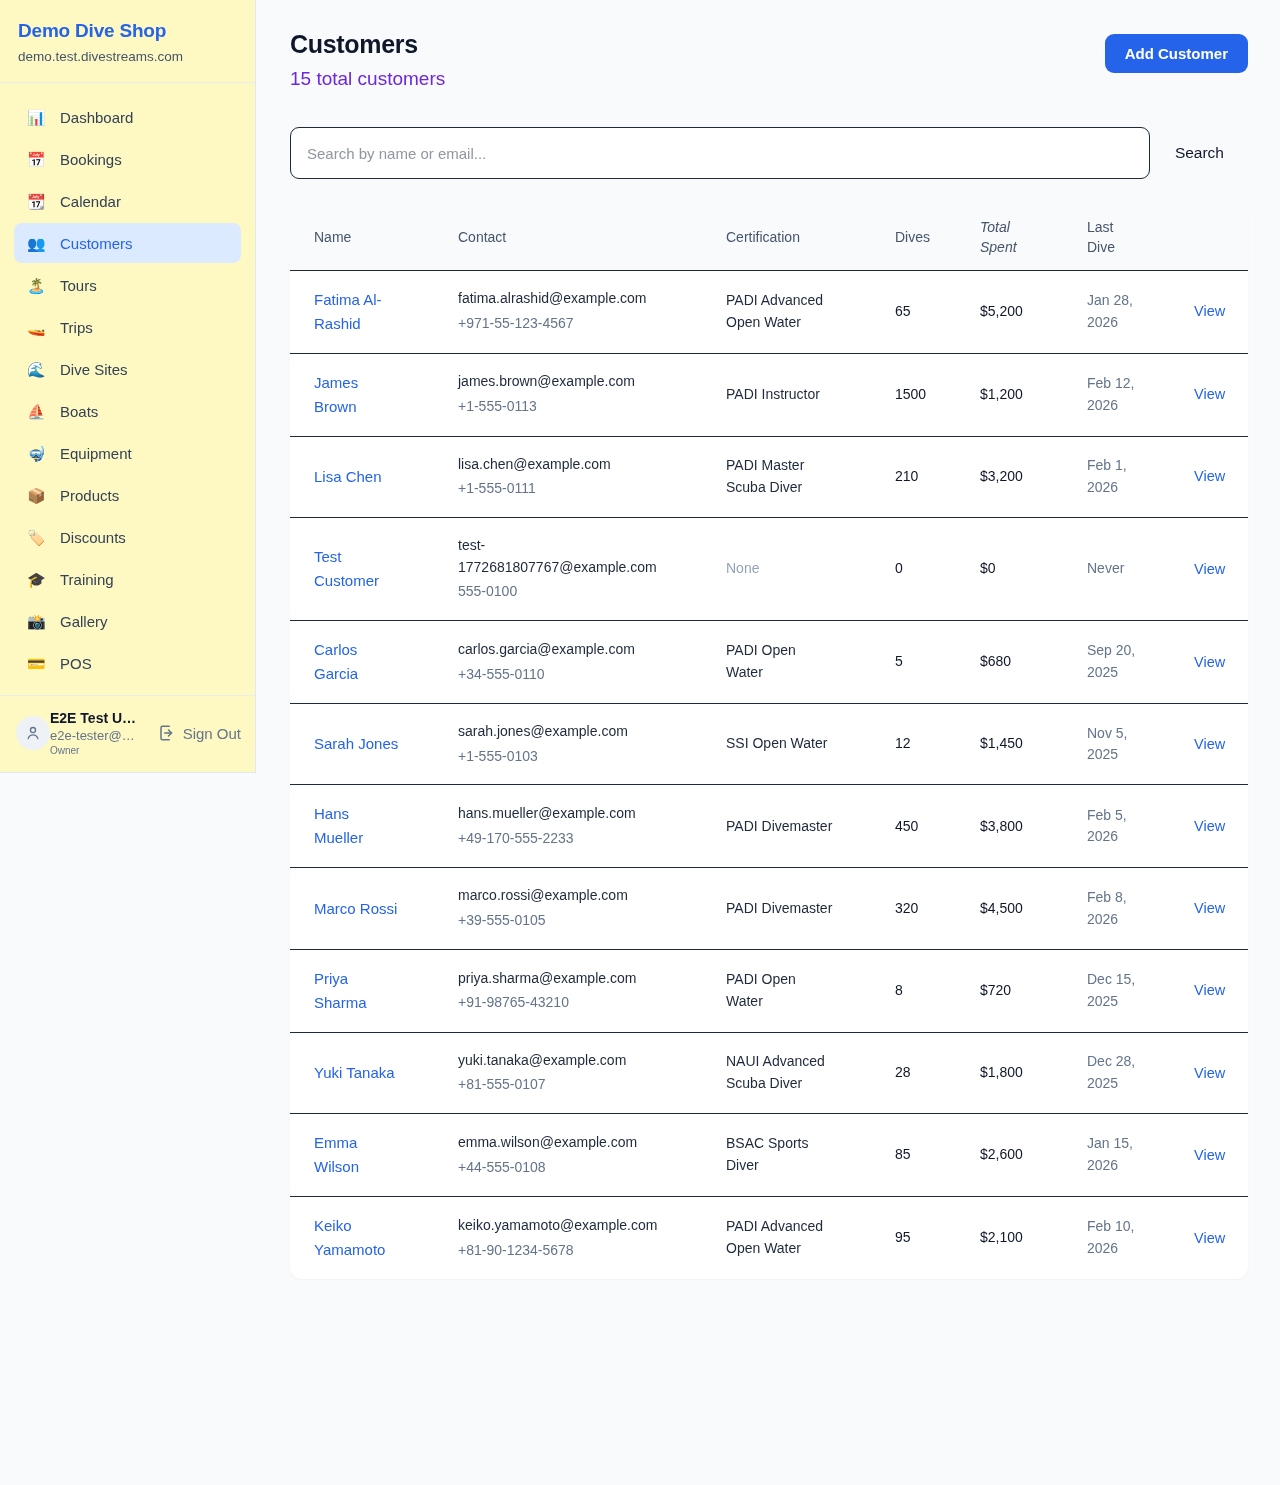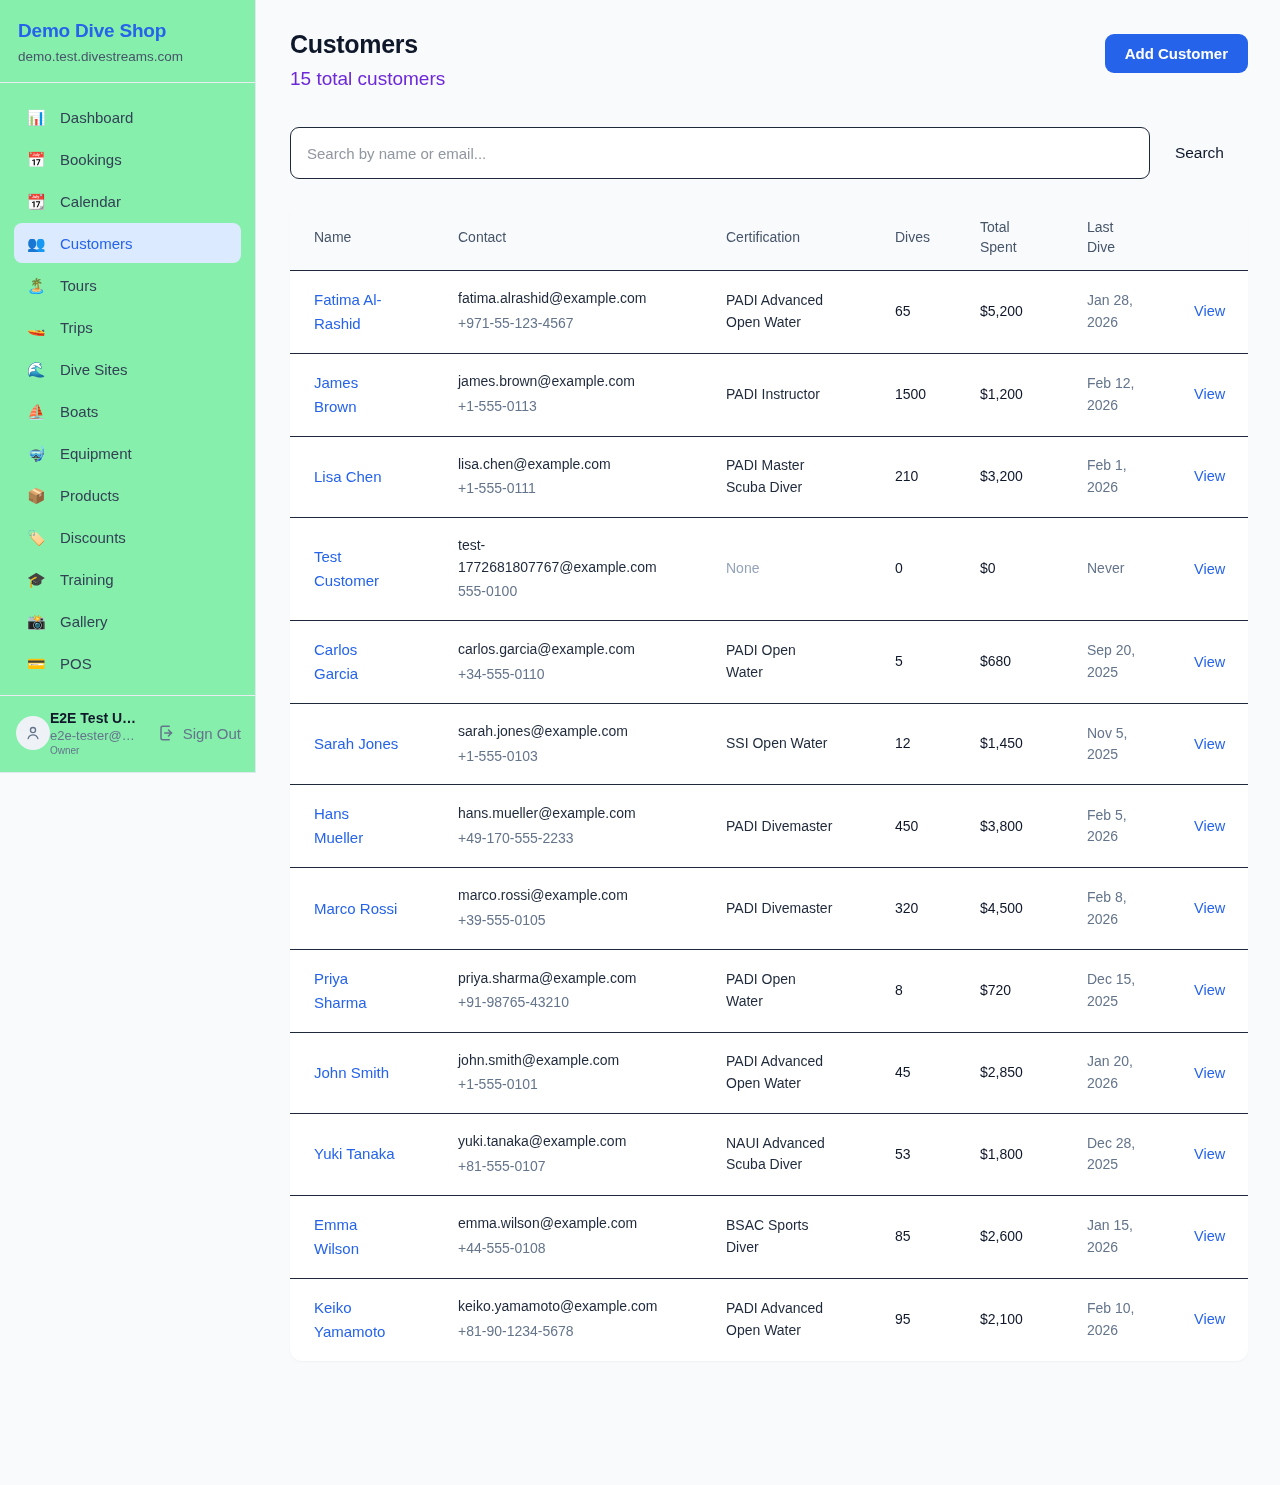"Demo Dive Shop" .sidebar { background: #86efac -> #fef9c3 }
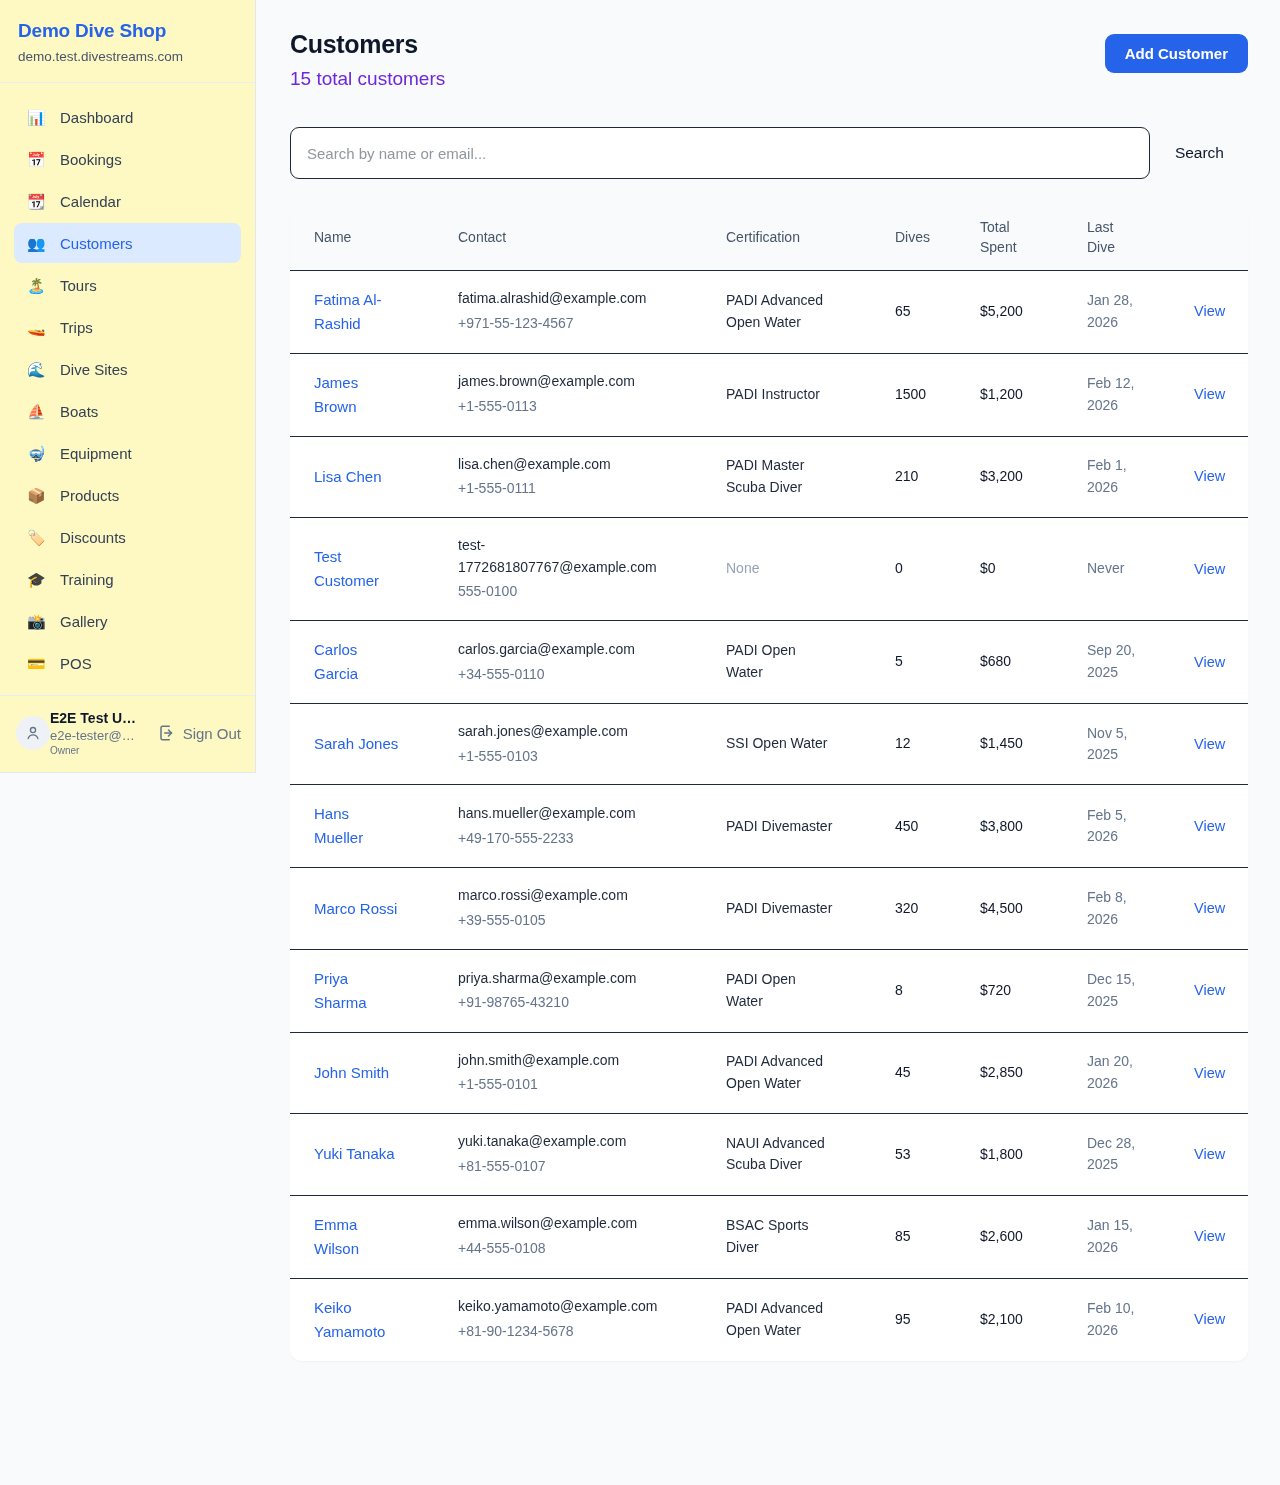"Total Spent" th:nth-child(5) .th-label { font-style: none -> italic }
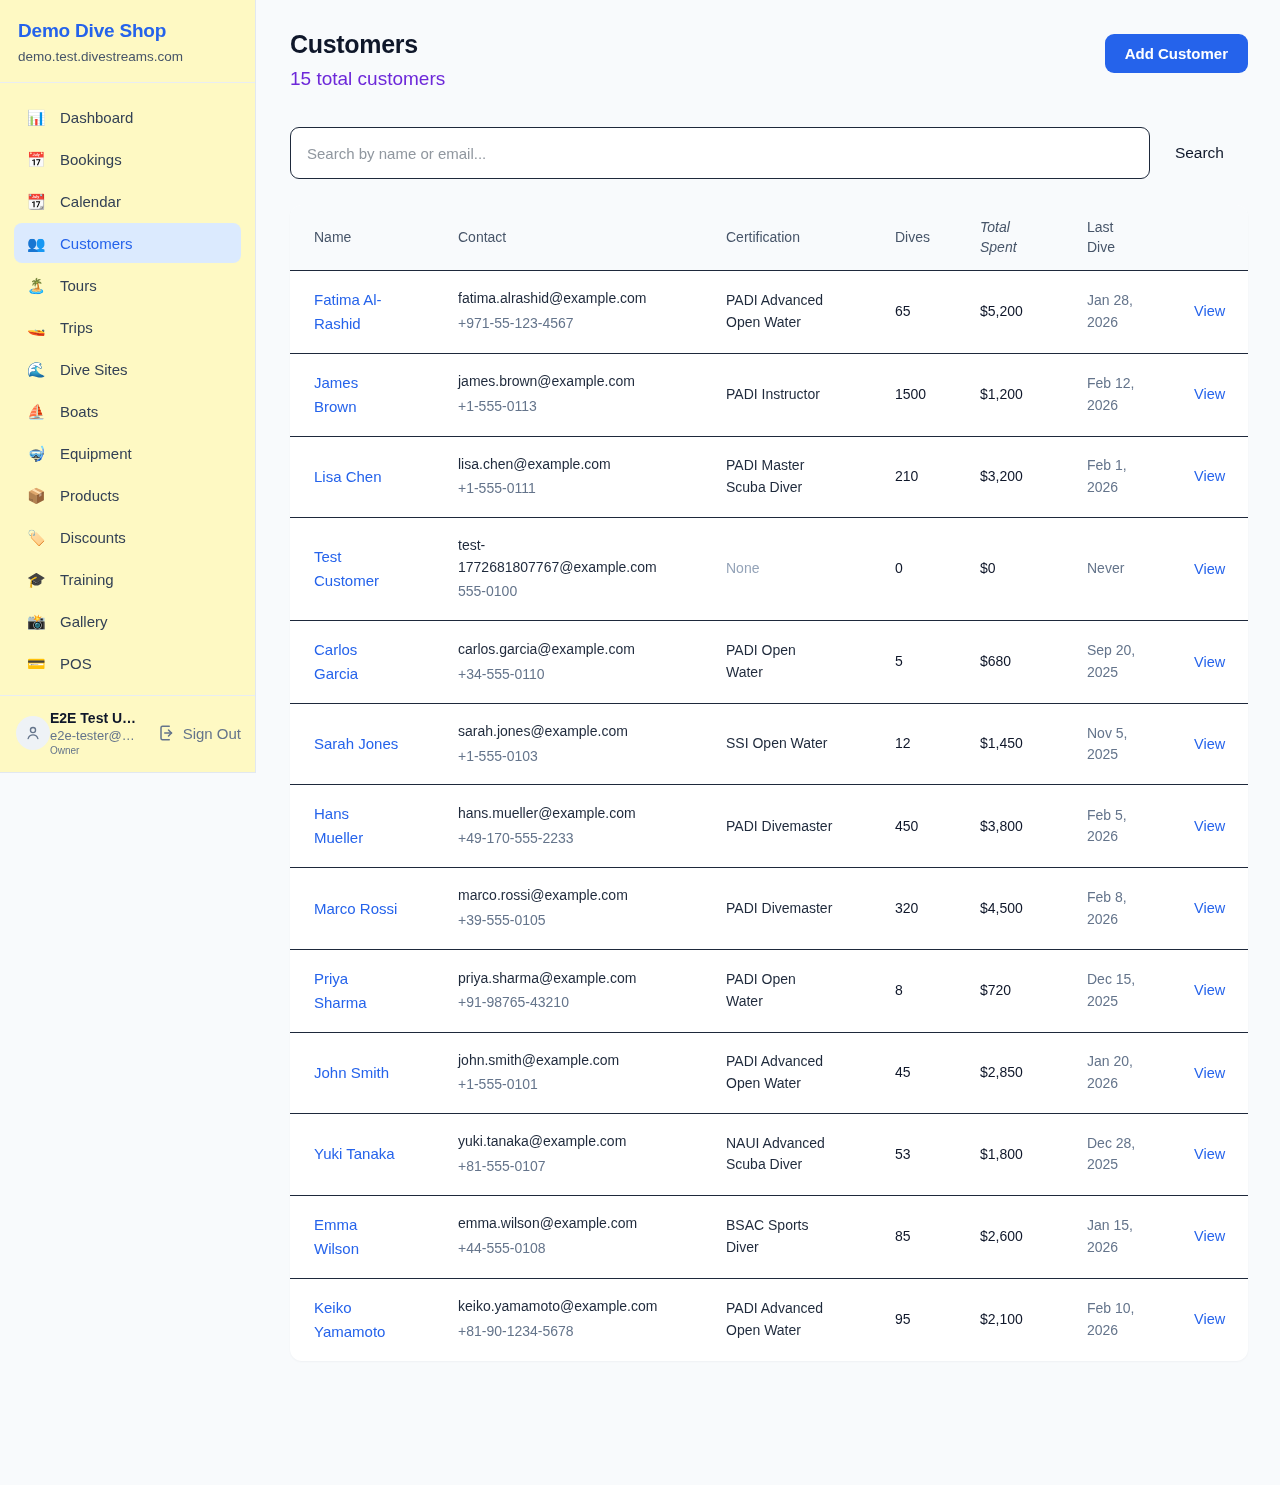"John Smith" tr { html: <tr> <td><a>John Smith</a></td> <td> <div> <div>john.smith@example.com</div> <div>+1-555-0101</div> </div> </td> <td> <div>PADI Advanced Open Water</div> </td> <td>45</td> <td>$2,850</td> <td> <div>Jan 20, 2026</div> </td> <td><a>View</a></td> </tr> -> none }
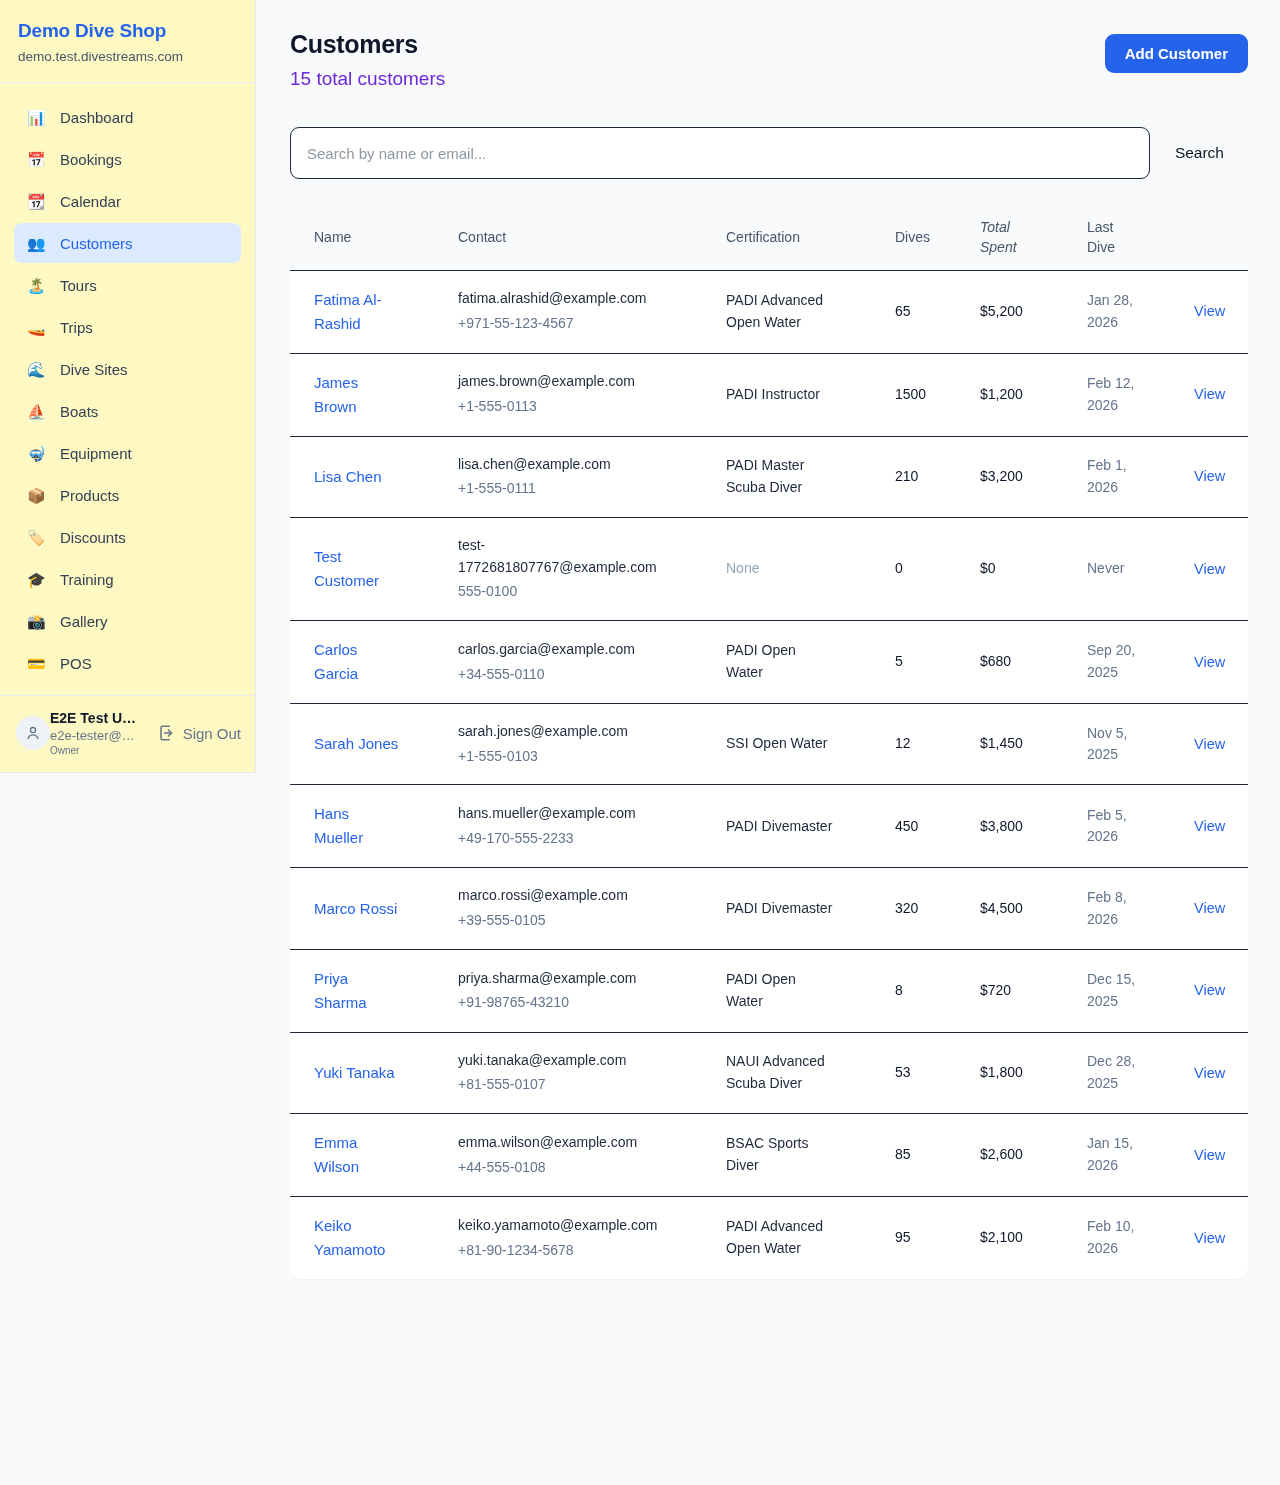"53" td.dives-cell { text: 53 -> 28 }
